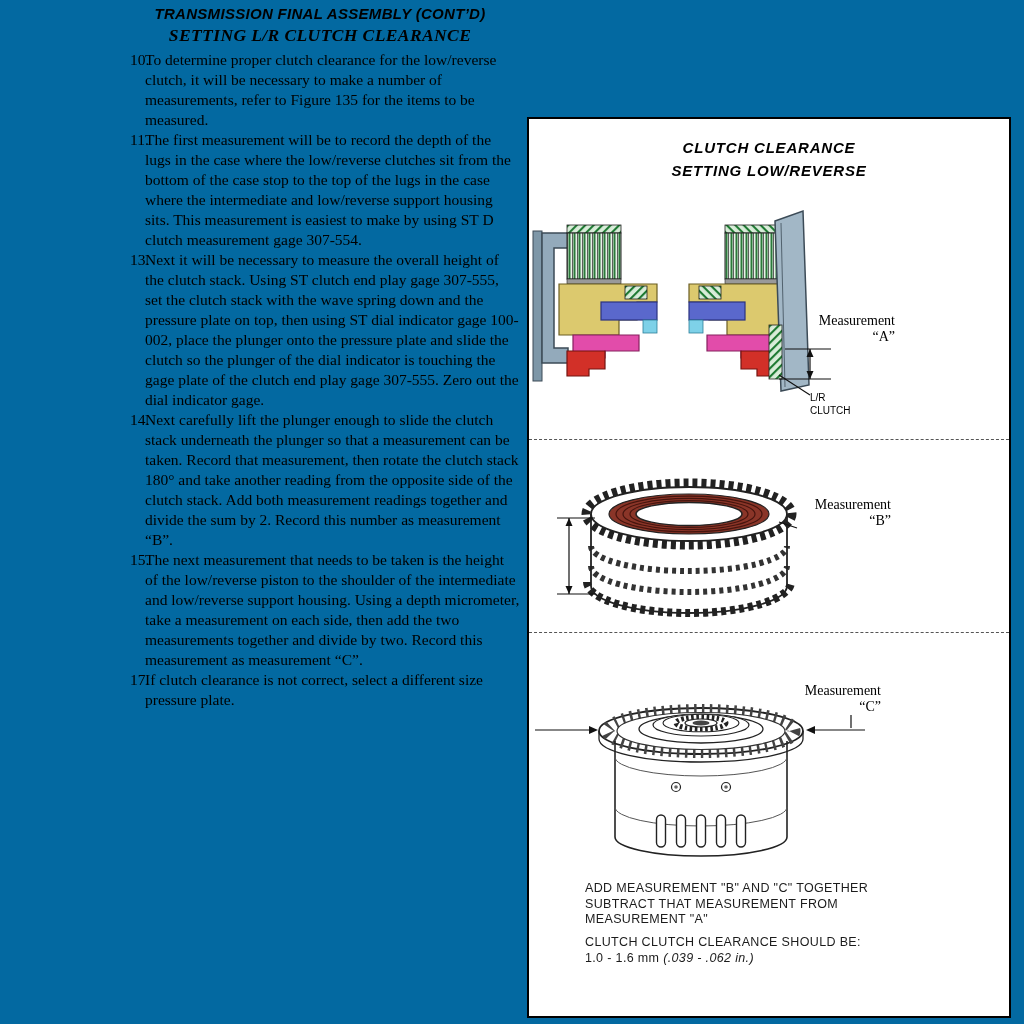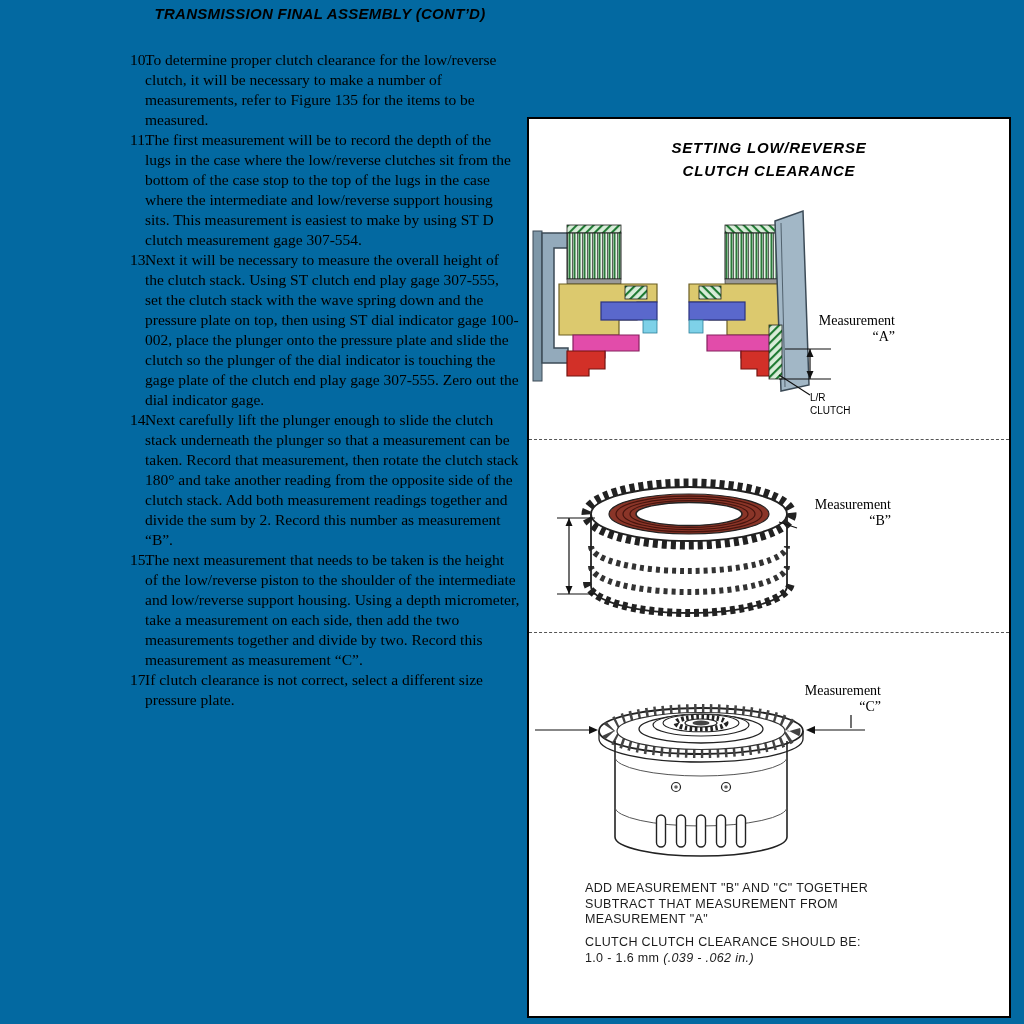"SETTING L/R CLUTCH CLEARANCE" div.doc-subtitle { html: none -> <div>SETTING L/R CLUTCH CLEARANCE</div> }
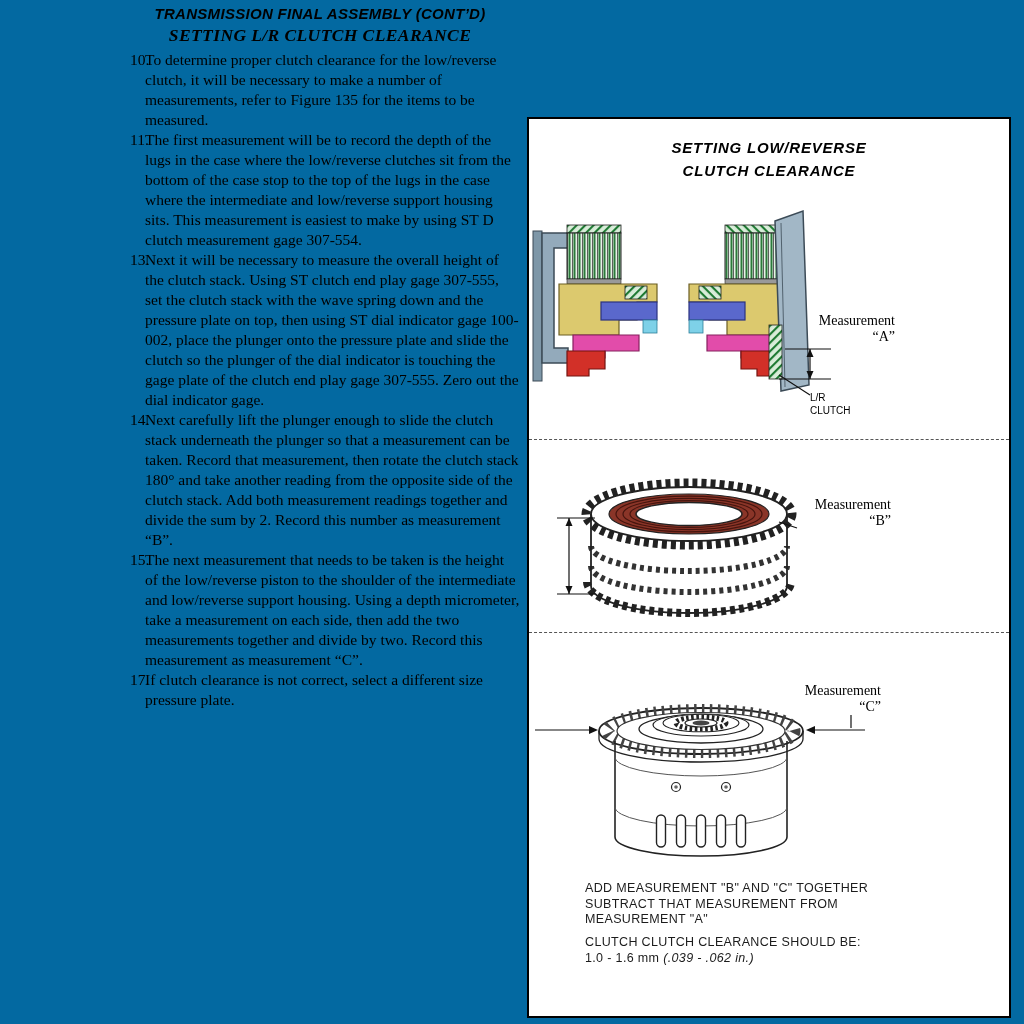"SETTING LOW/REVERSE" div { order: before "CLUTCH CLEARANCE" -> after "CLUTCH CLEARANCE" }
